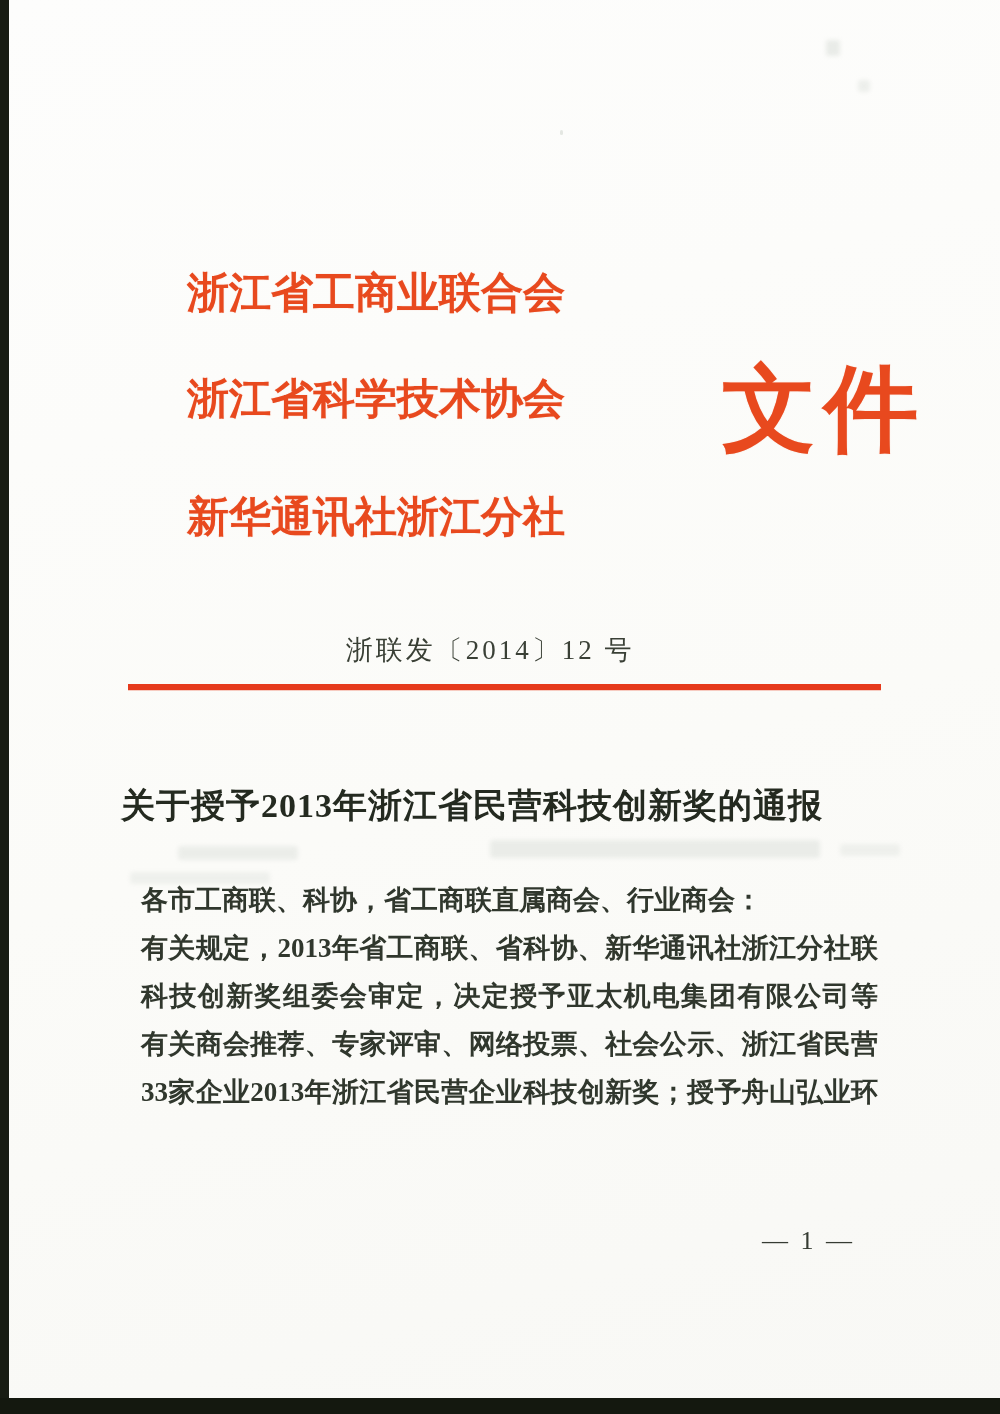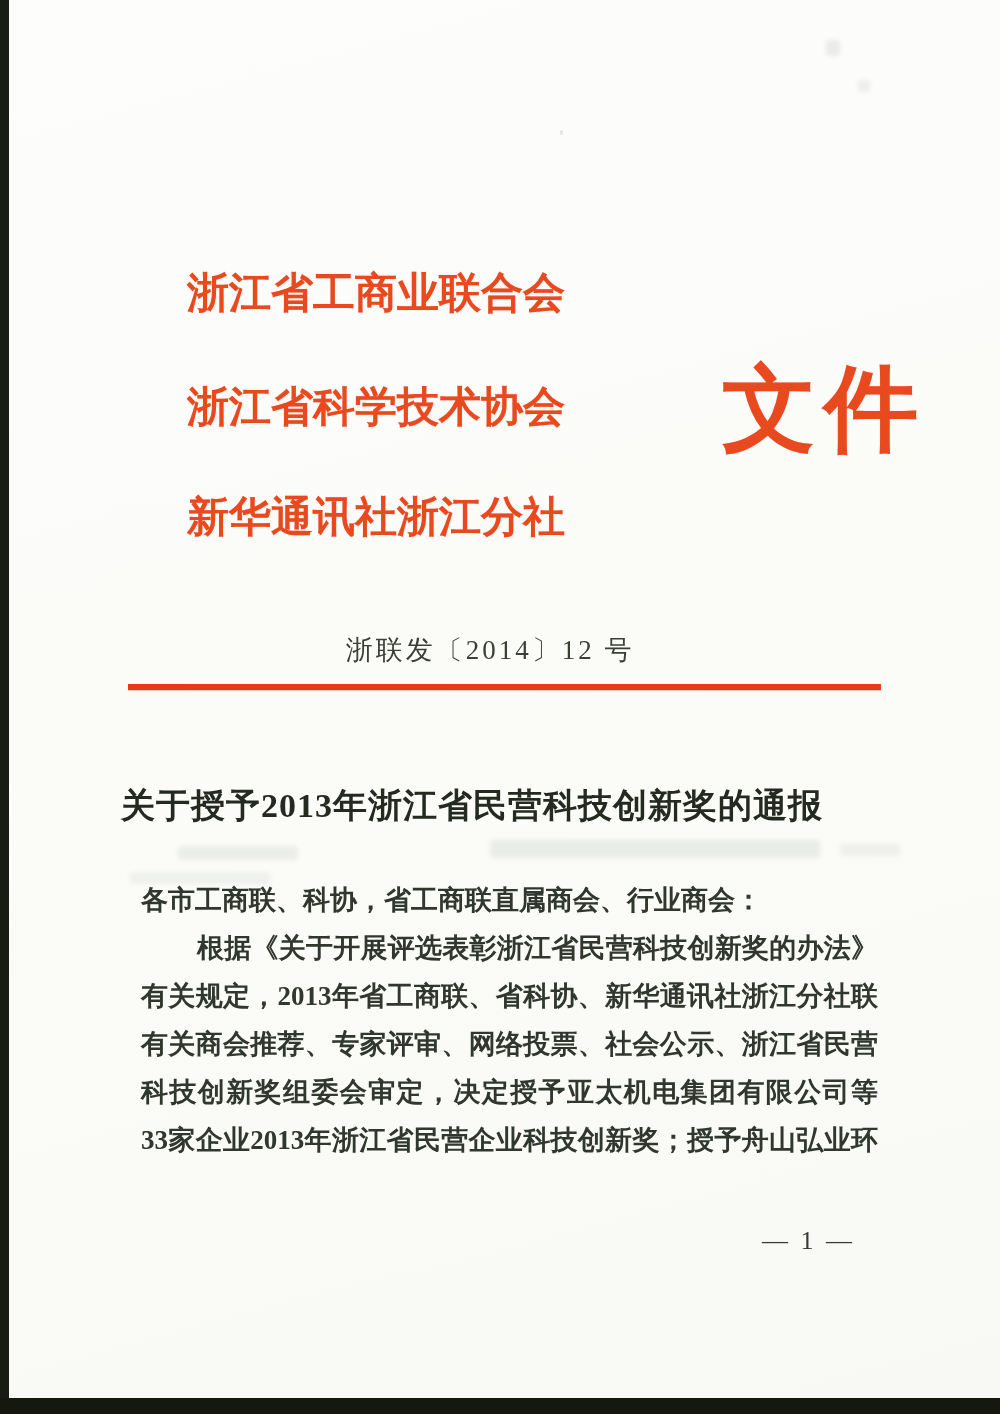"浙江省科学技术协会" .org-line-2 { margin-top: 8px -> none }
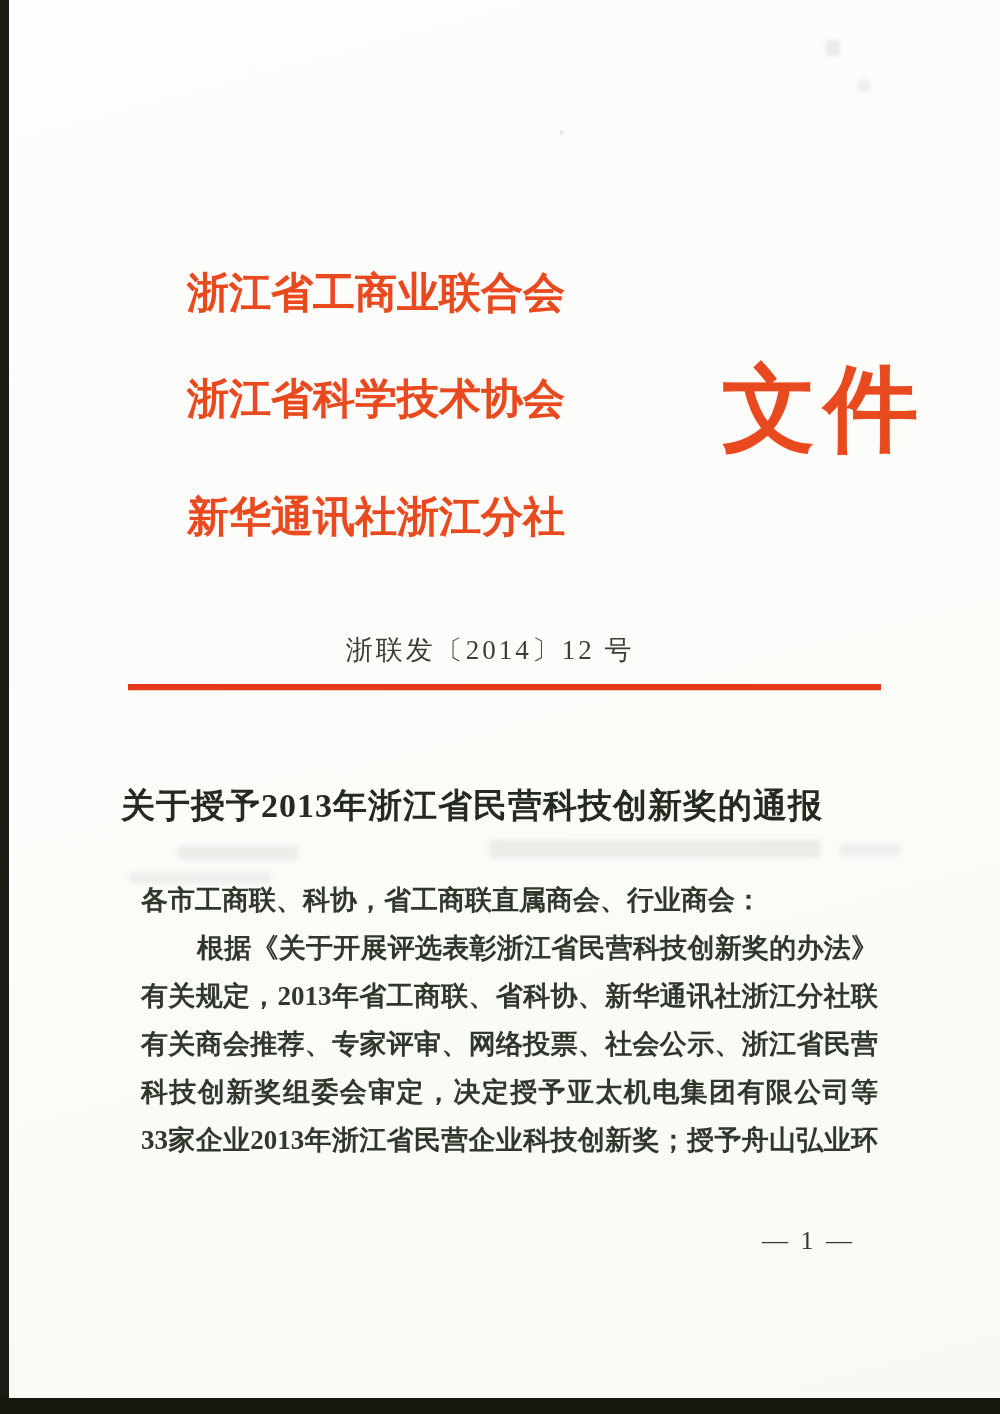"根据《关于开展评选表彰浙江省民营科技创新奖的办法》" p.body-line { html: <p>根据《关于开展评选表彰浙江省民营科技创新奖的办法》</p> -> none }
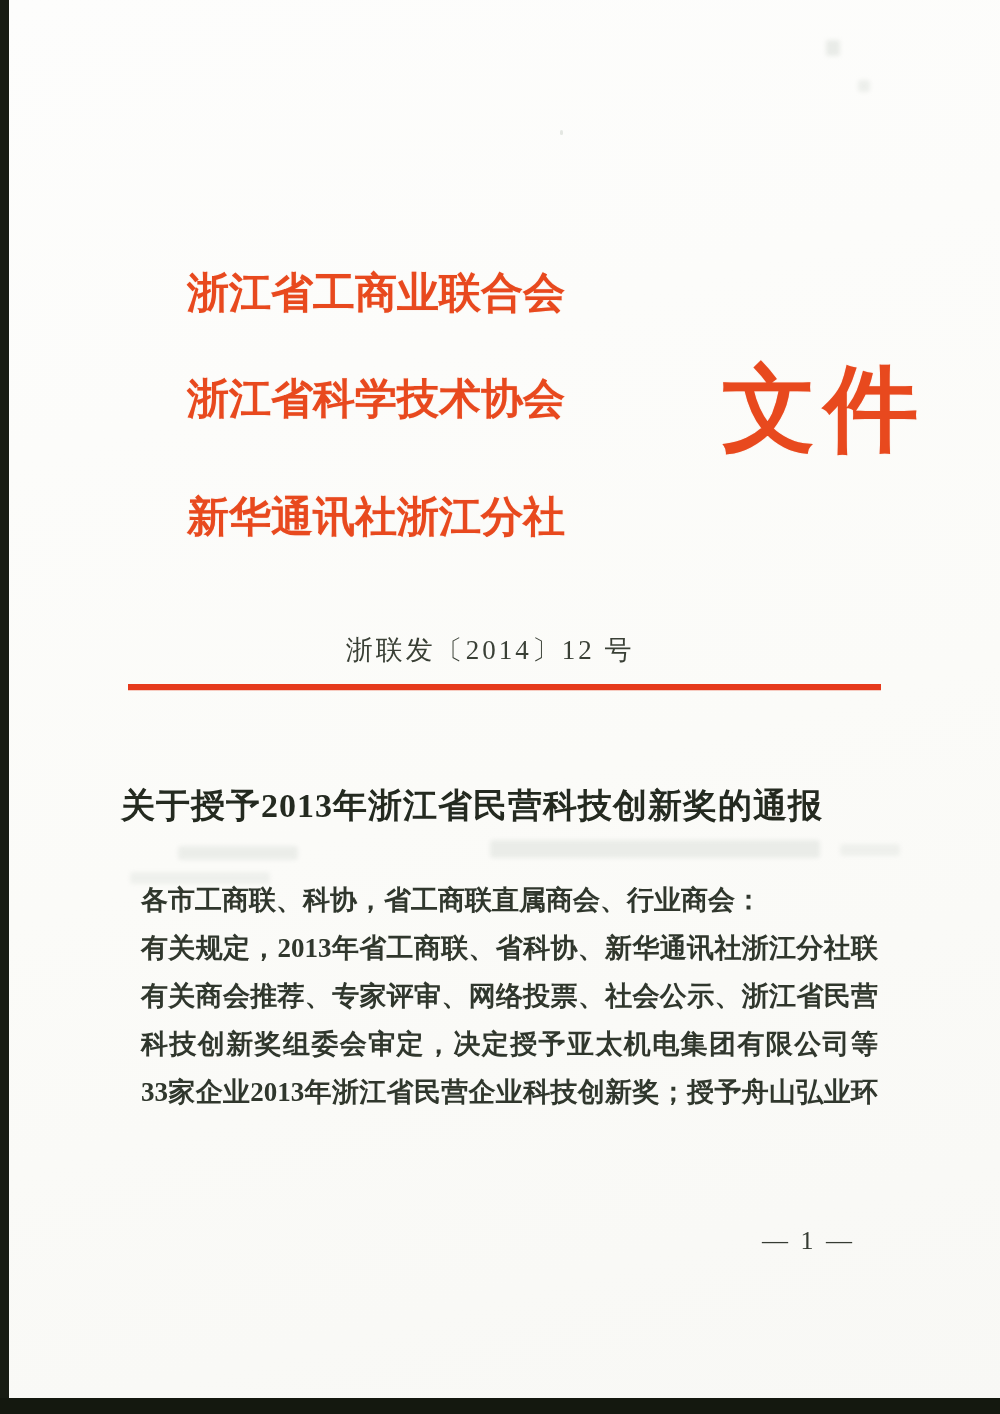"有关商会推荐、专家评审、网络投票、社会公示、浙江省民营" p.body-line { order: before "科技创新奖组委会审定，决定授予亚太机电集团有限公司等" -> after "科技创新奖组委会审定，决定授予亚太机电集团有限公司等" }
